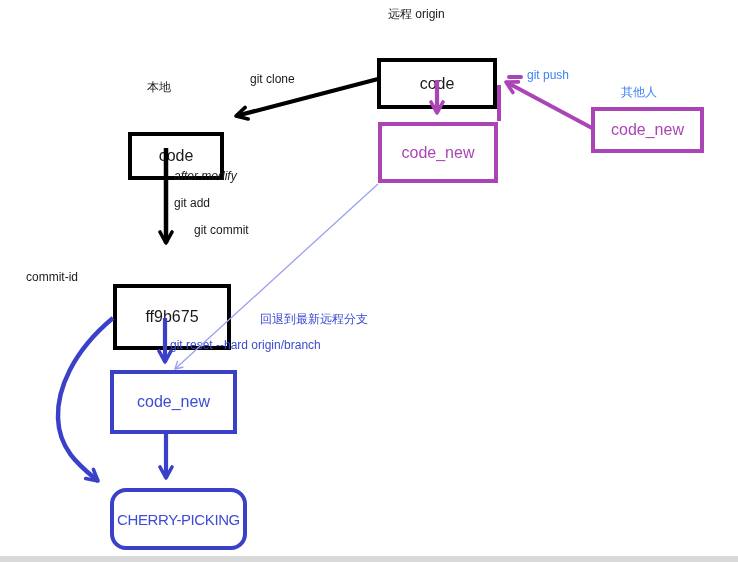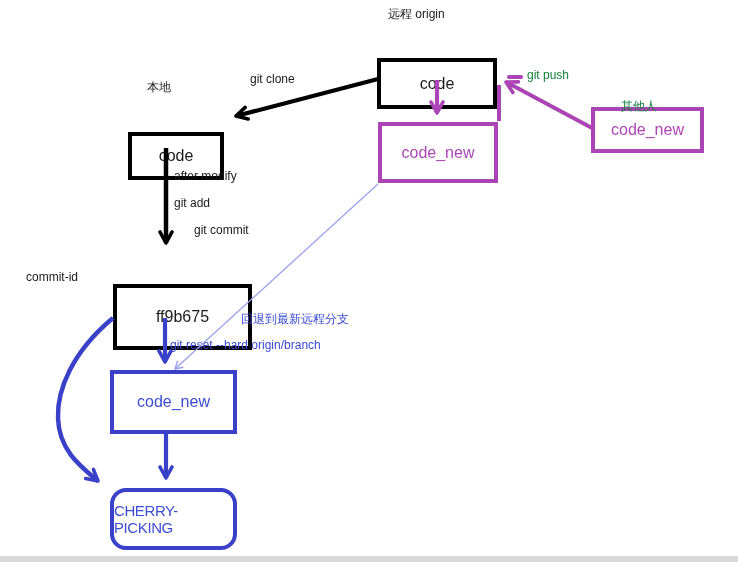"git push" .label--magenta { color: #15803d -> #3b82f6 }
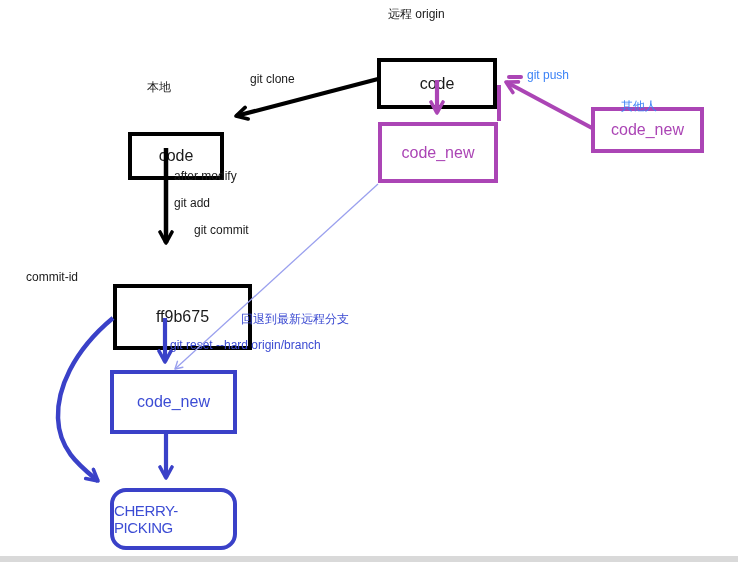"其他人" div.label { top: 97px -> 83px }
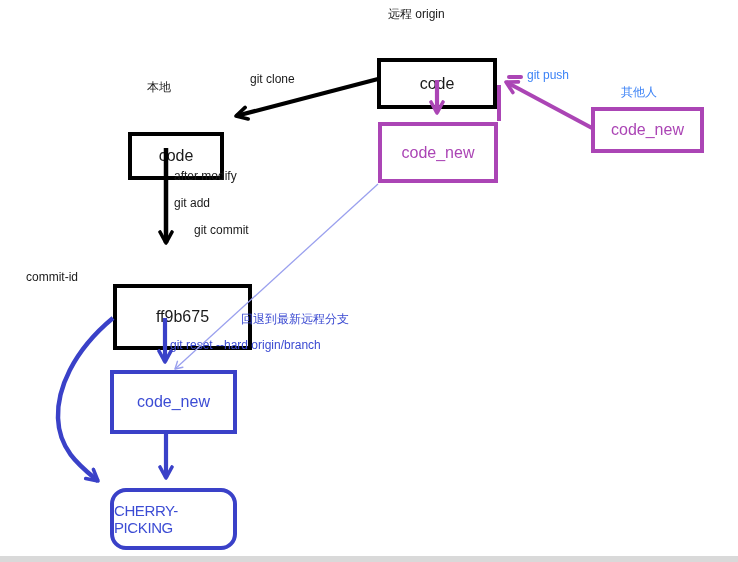"after modify" div.label { font-style: none -> italic }
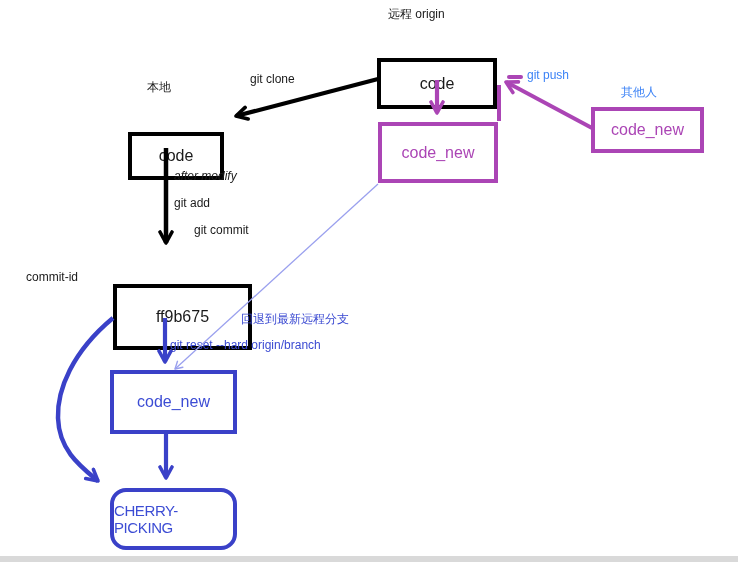"ff9b675" div.node { width: 139px -> 118px }
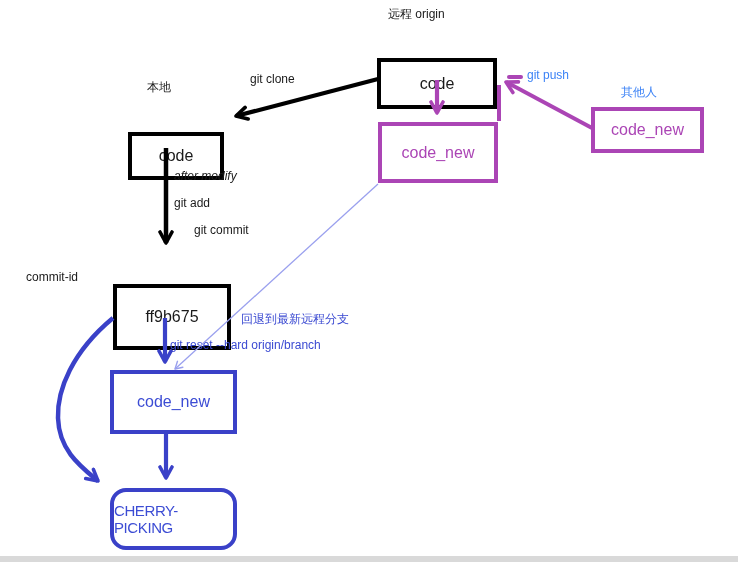"回退到最新远程分支" div.label { left: 241px -> 260px }
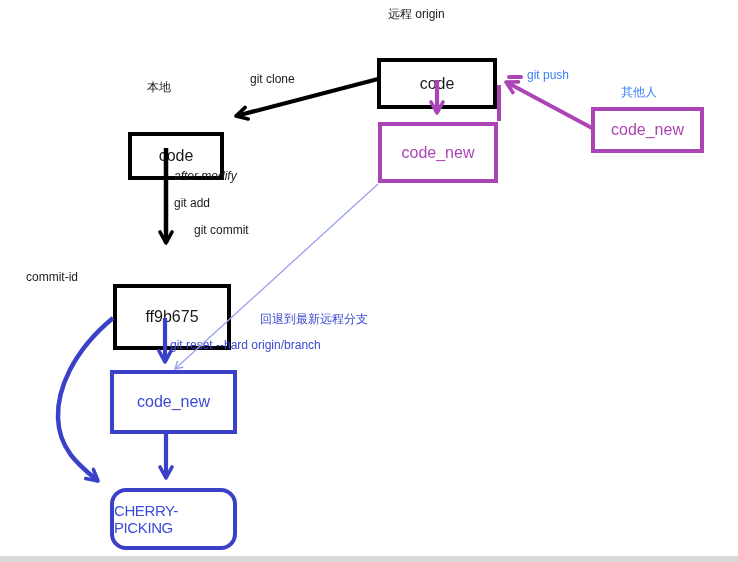"CHERRY-PICKING" div.node { width: 127px -> 137px }
